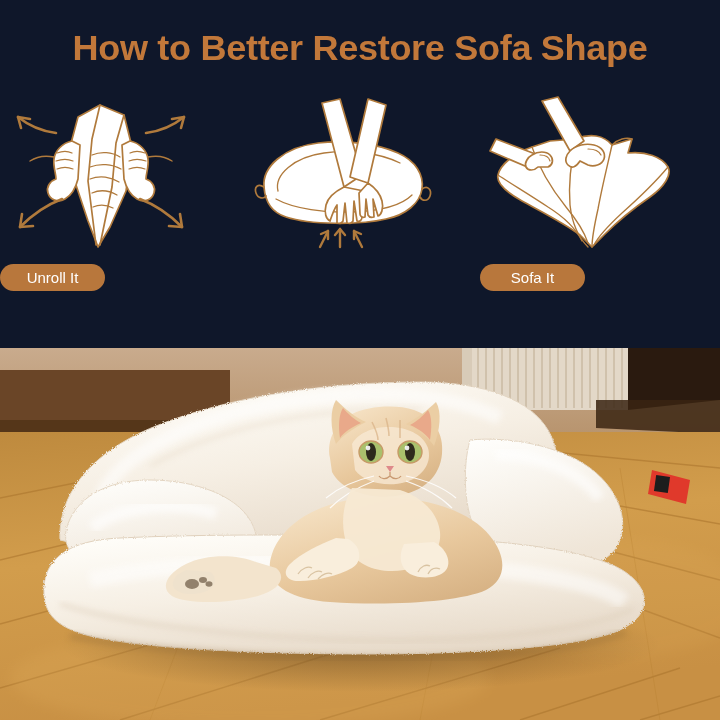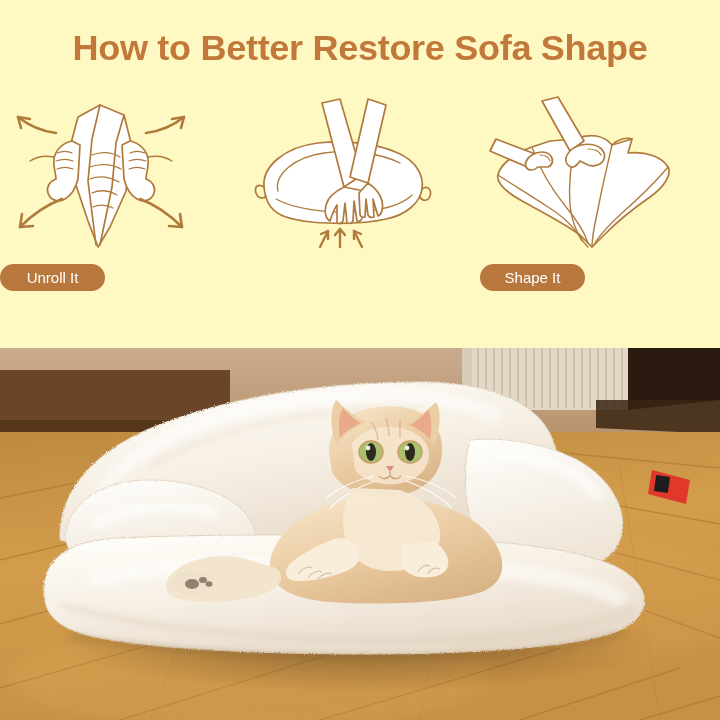"How to Better Restore Sofa" .panel { background: #fef9c3 -> #0f172a }
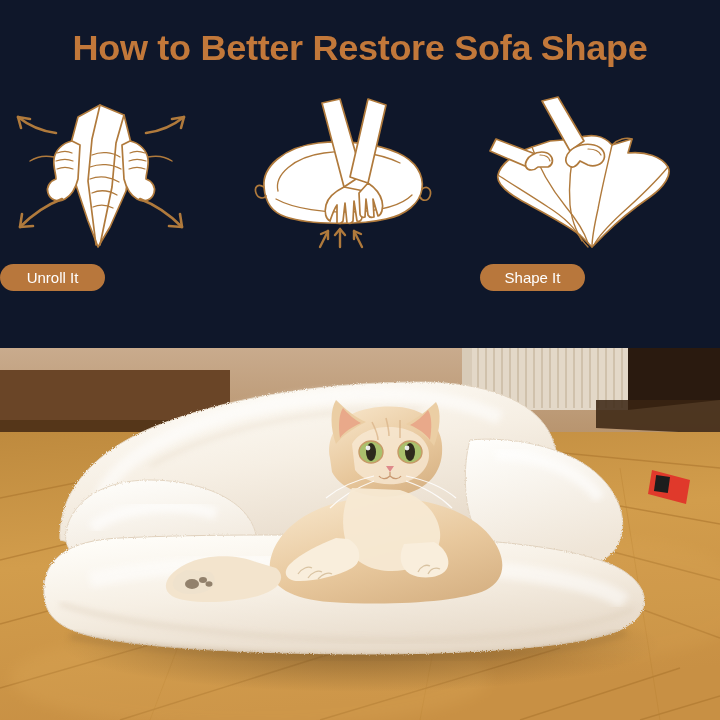"Shape It" div.pill { text: Shape -> Sofa }
